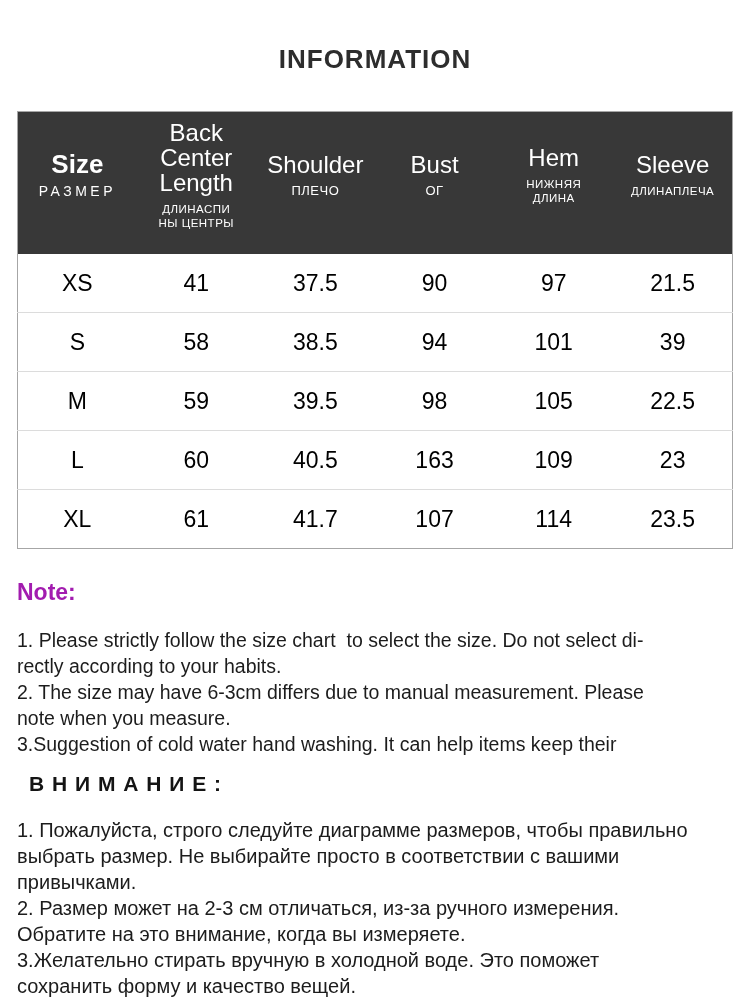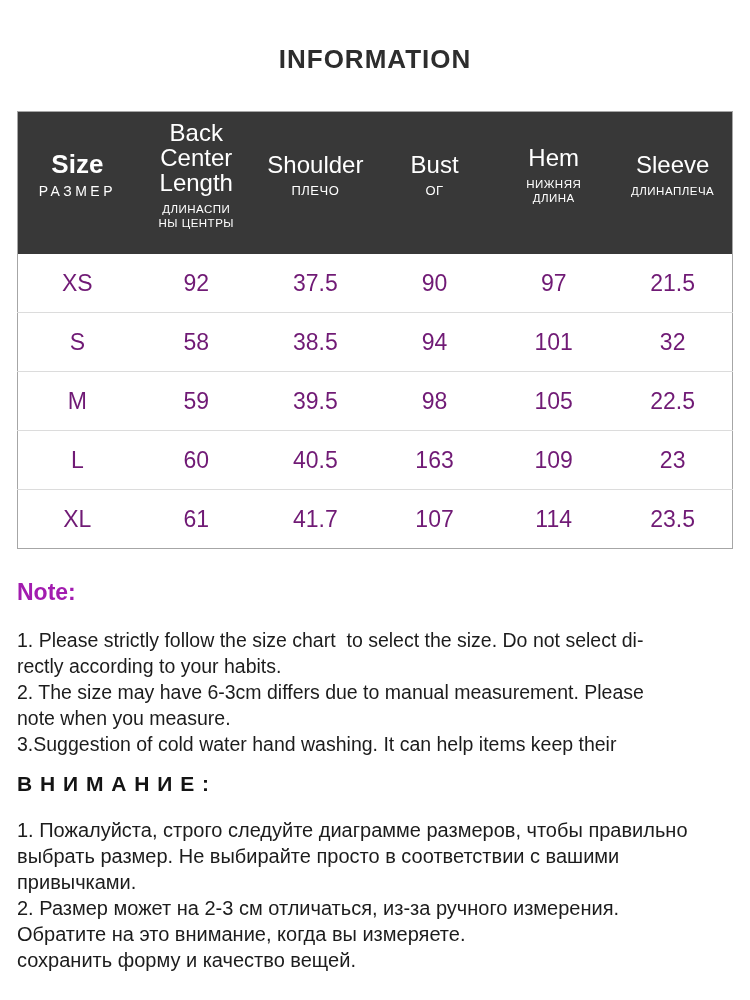"XS" tbody td { color: #701a75 -> #000000 }
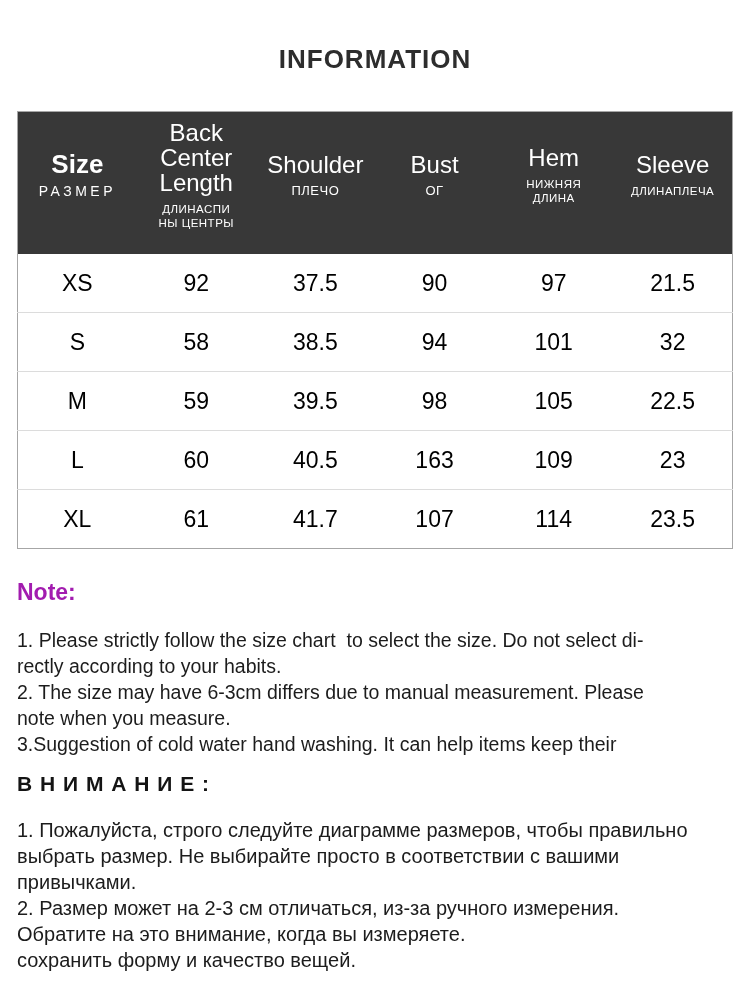"92" td { text: 92 -> 41 }
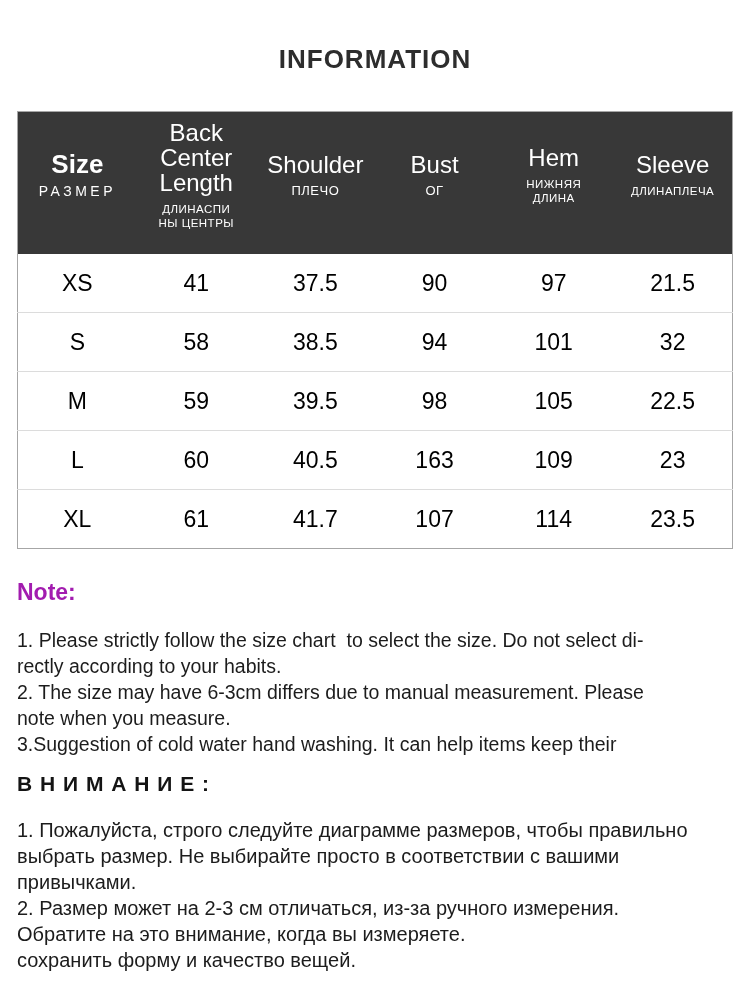"32" td { text: 32 -> 39 }
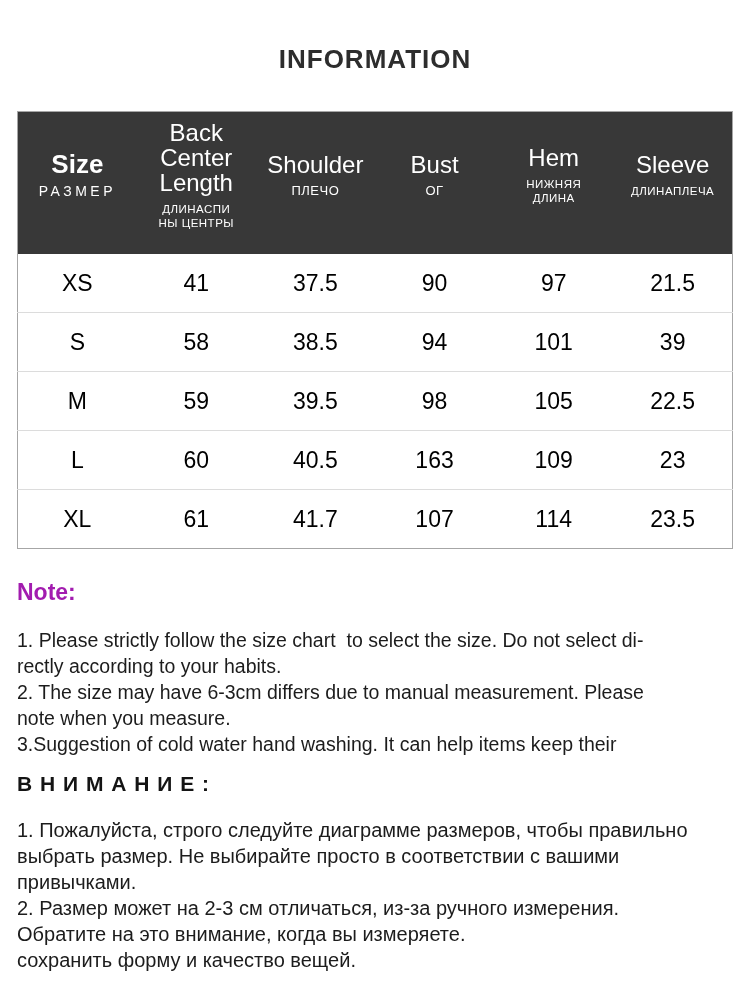"В Н И М А" .note-heading-ru { margin: 15px 0 0 0 -> 15px 0 0 12px }
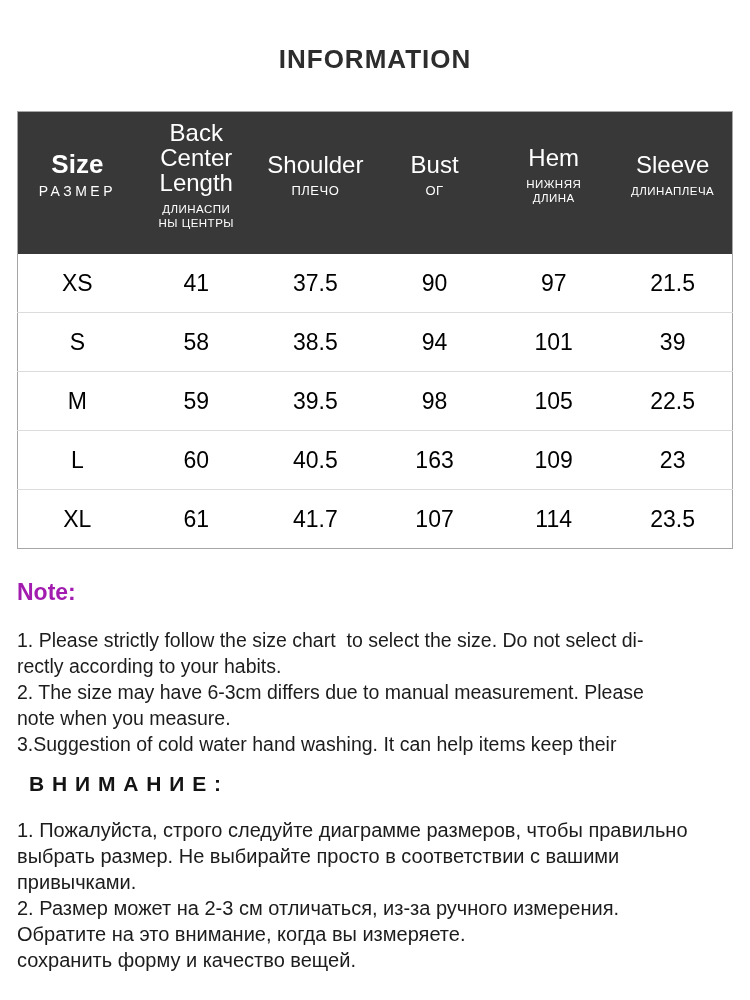"3.Желательно стирать вручную в холодной" div.note-line { html: none -> <div>3.Желательно стирать вручную в холодной воде. Это поможет</div> }
